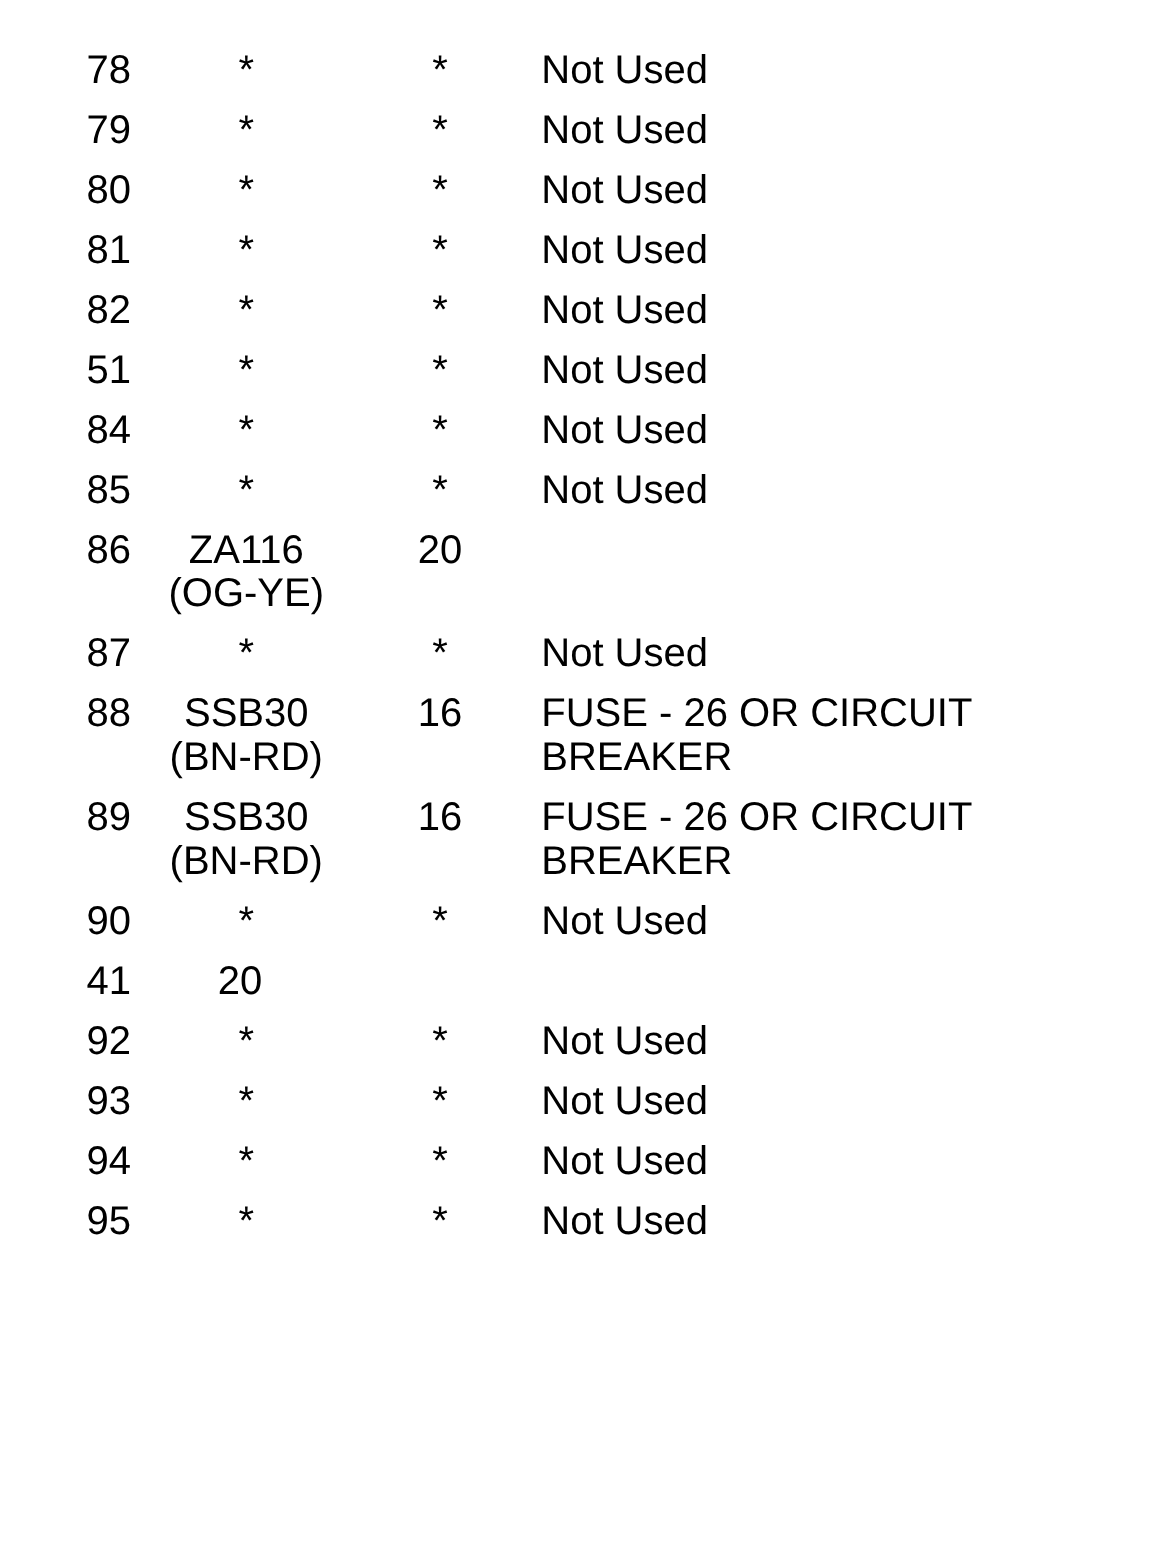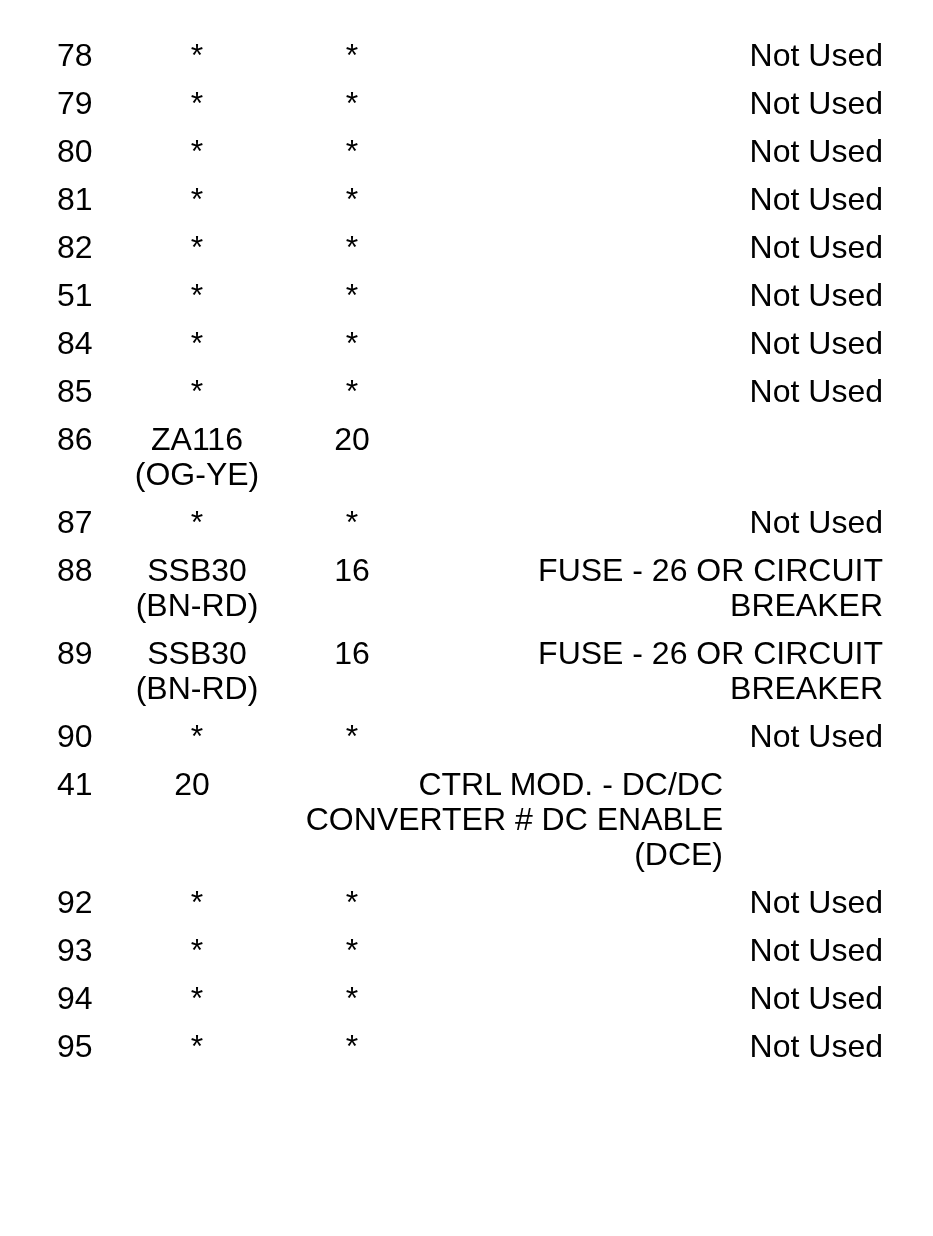"78" .cell-pin { text-align: left -> center }
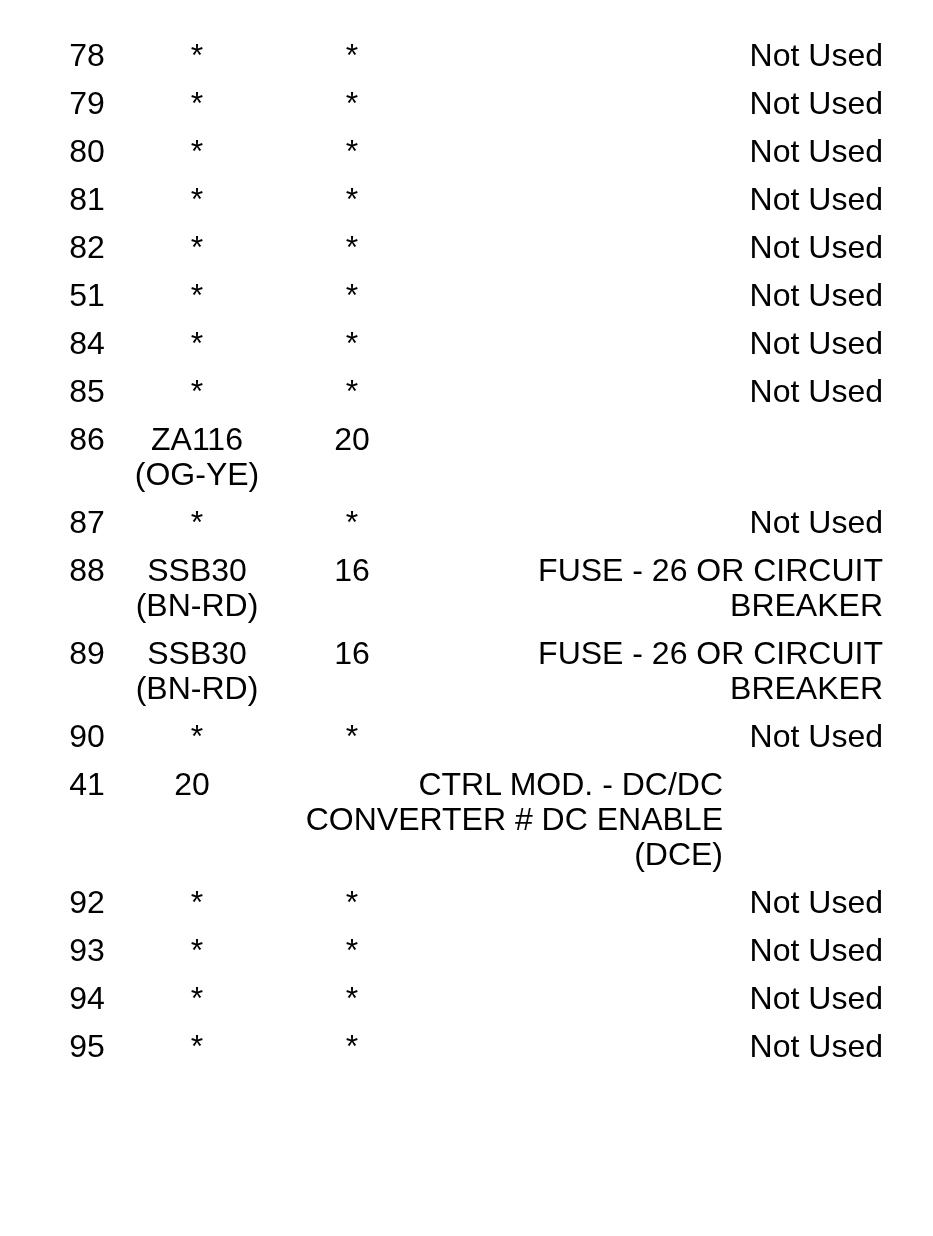"Not Used" .cell-function { text-align: right -> left }
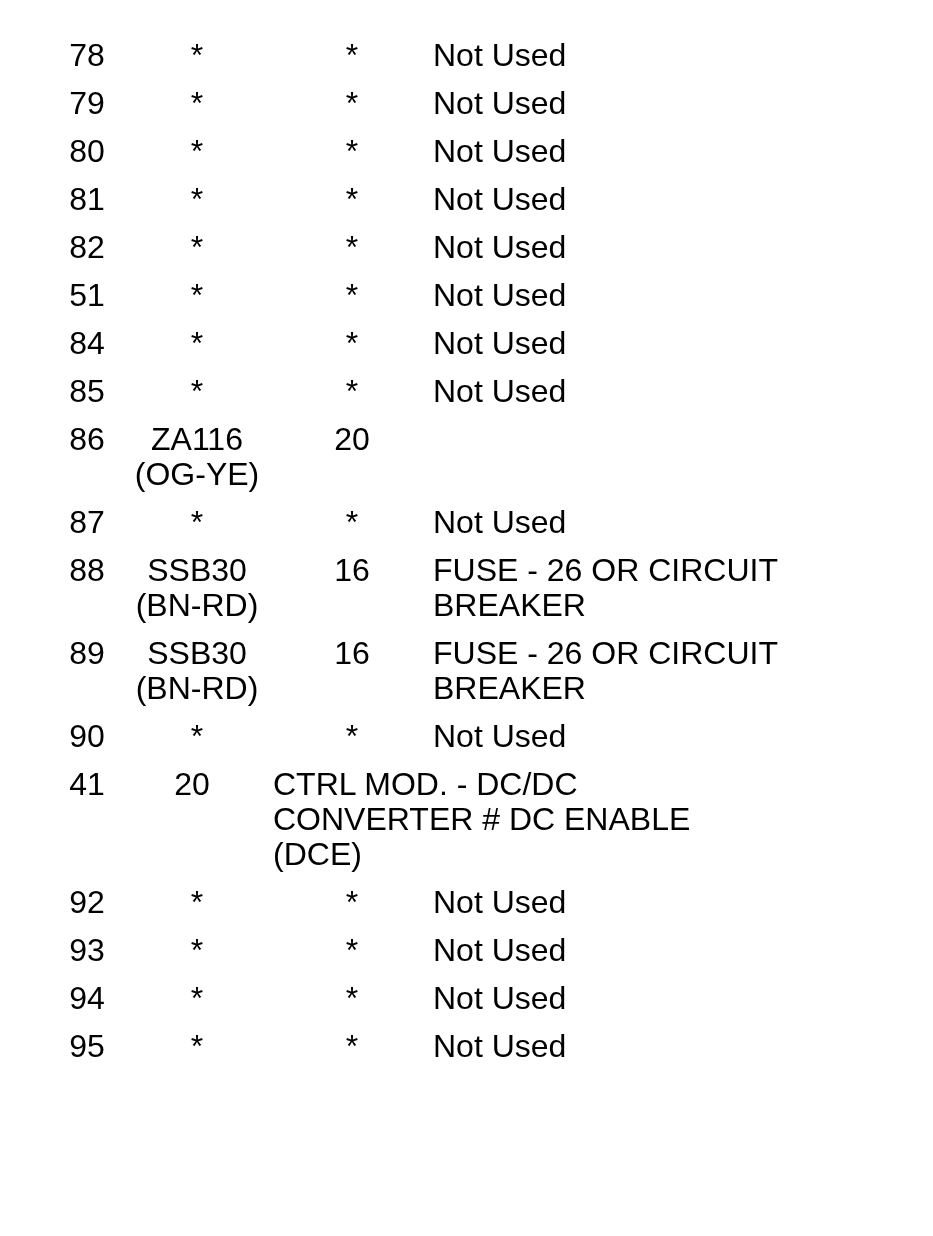"CTRL MOD. - DC/DC" div.cell { html: <div>CTRL MOD. - DC/DC CONVERTER # DC ENABLE (DCE)</div> -> none }
